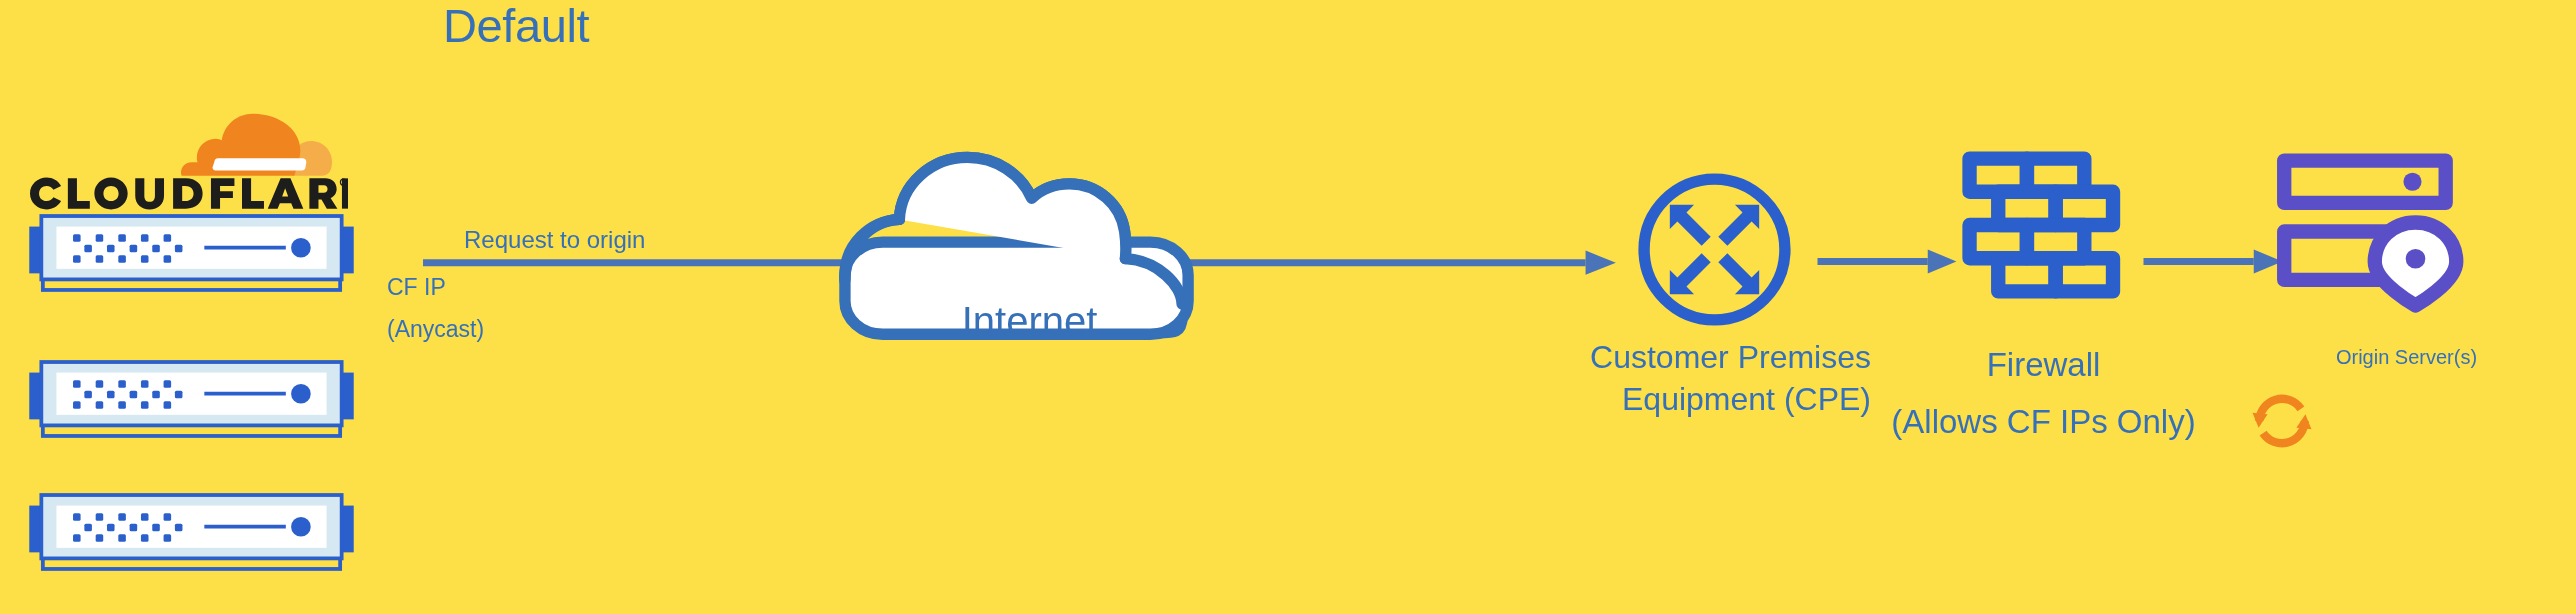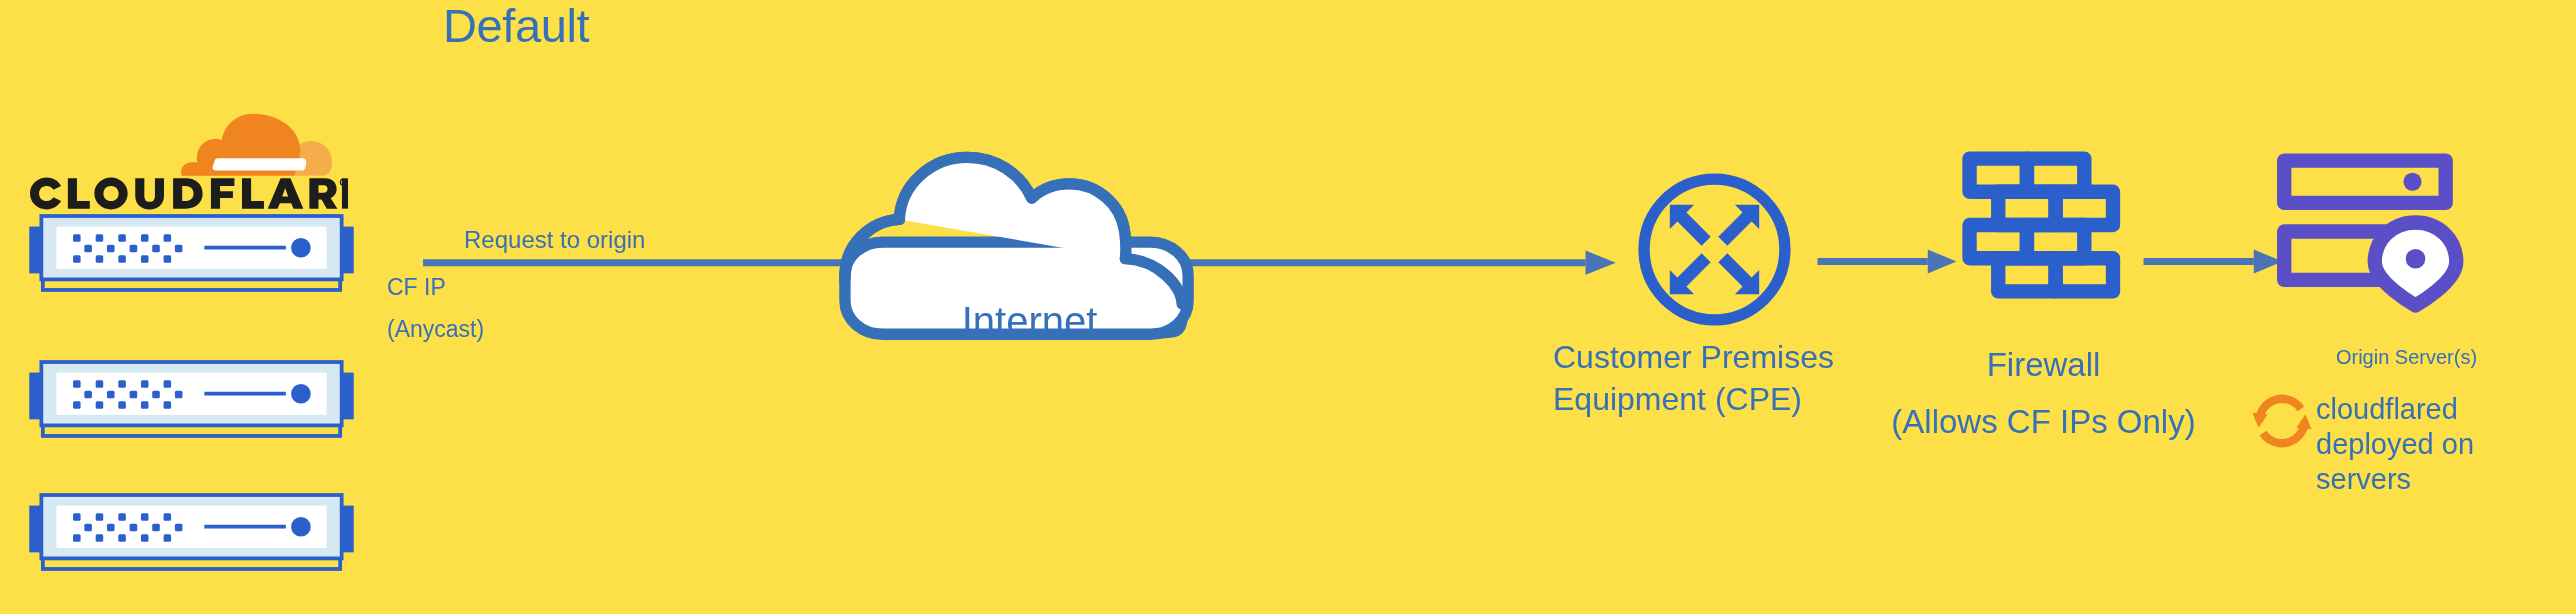"Customer Premises" #label-cpe { text-align: left -> right }
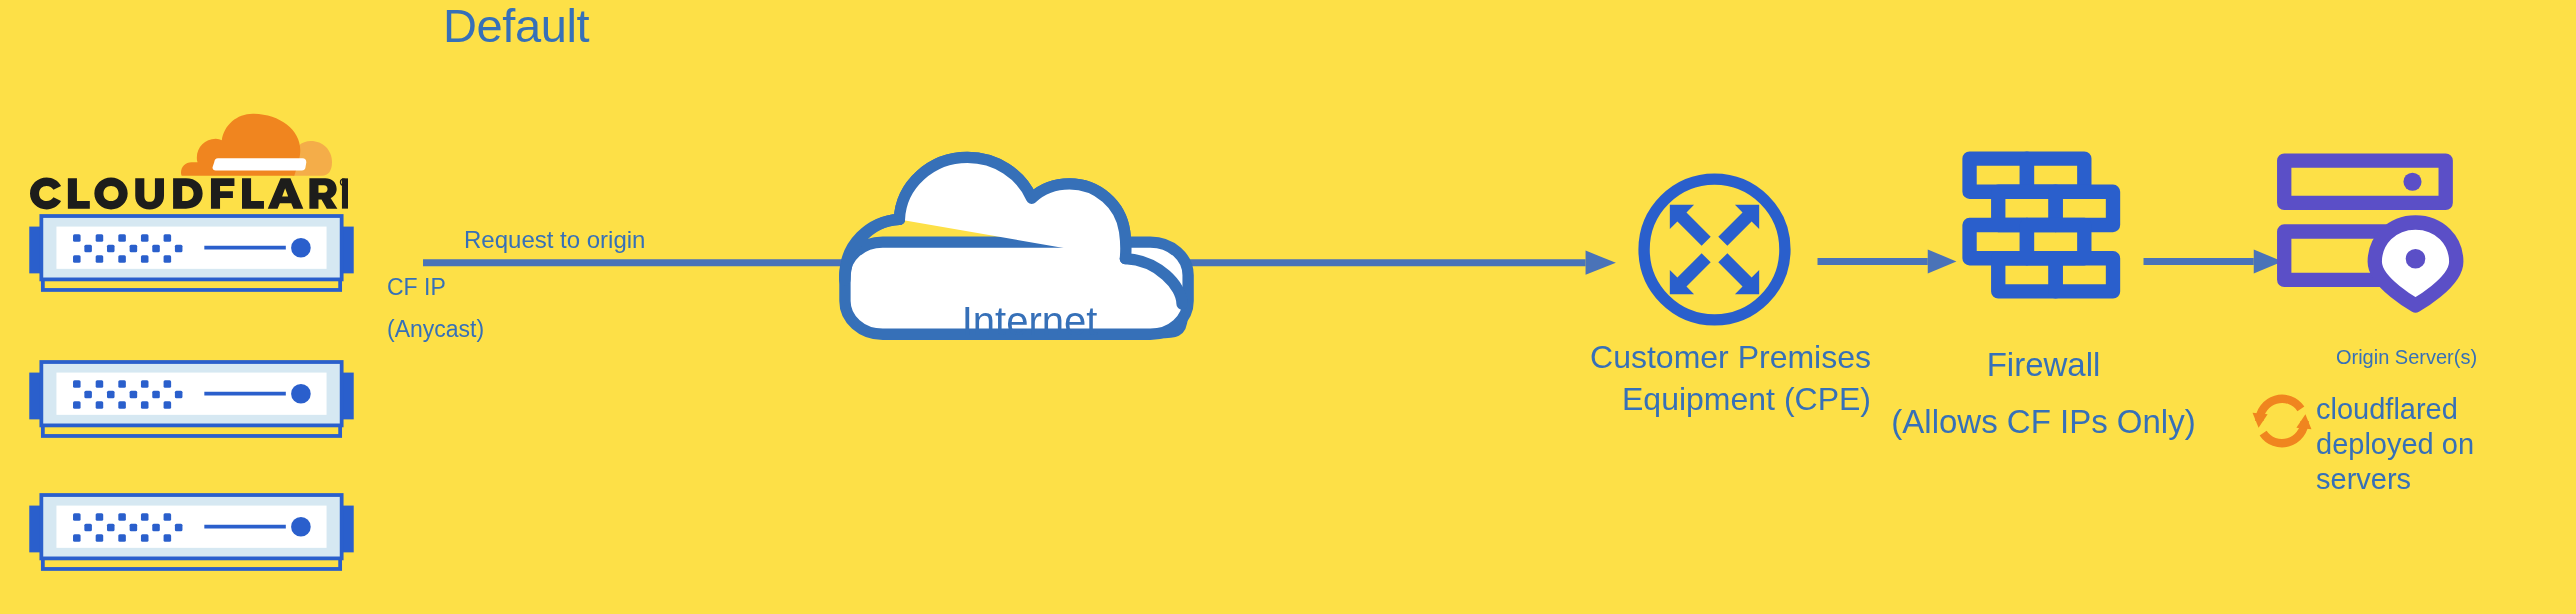"cloudflared" div.abs { html: <div>cloudflared deployed on servers</div> -> none }
